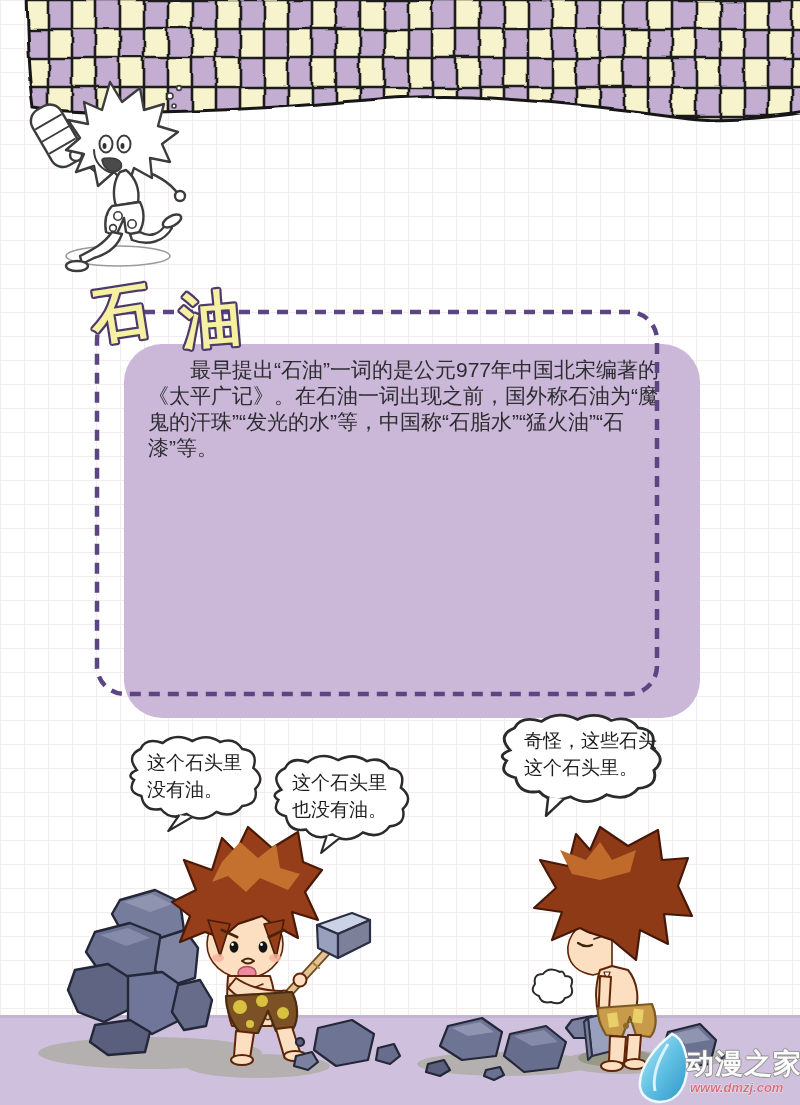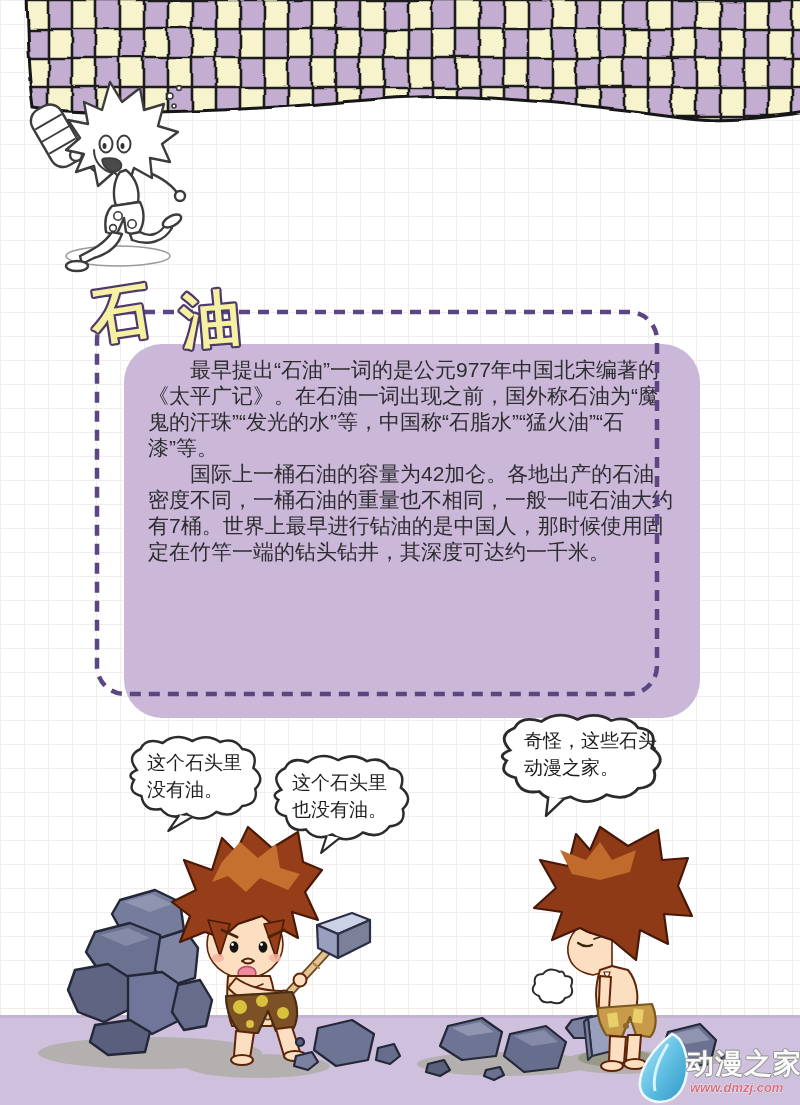"国际上一桶石油的容量为42加仑。各地出产的石油密度不同，一桶石油的重量也不相同，" p { html: <p>国际上一桶石油的容量为42加仑。各地出产的石油密度不同，一桶石油的重量也不相同，一般一吨石油大约有7桶。世界上最早进行钻油的是中国人，那时候使用固定在竹竿一端的钻头钻井，其深度可达约一千米。</p> -> none }
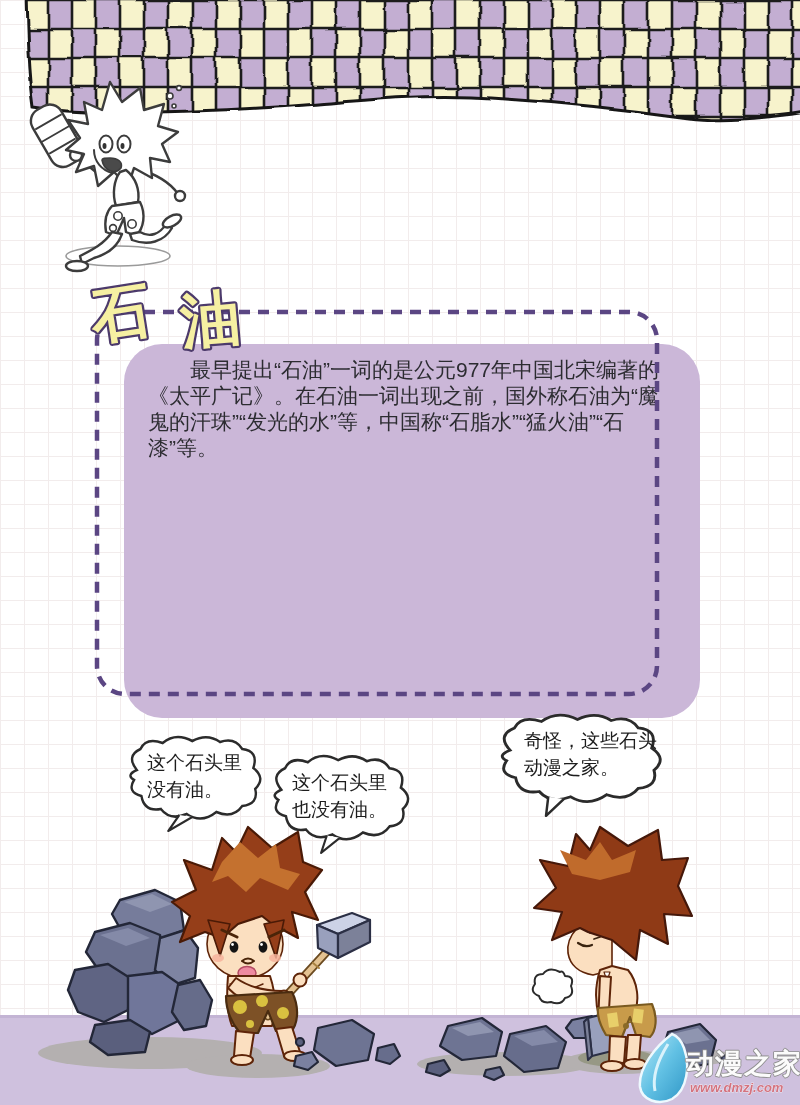"奇怪，这些石头" div.btxt { text: 动漫之家 -> 这个石头里 }
